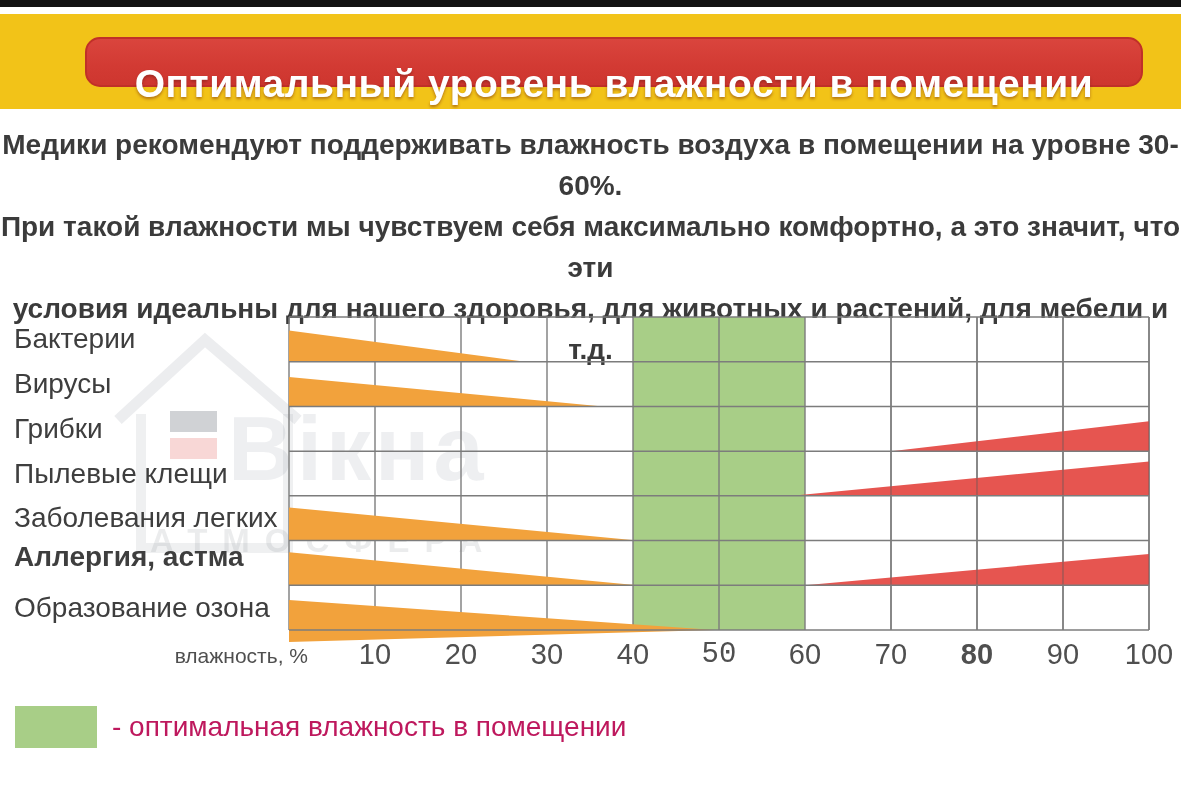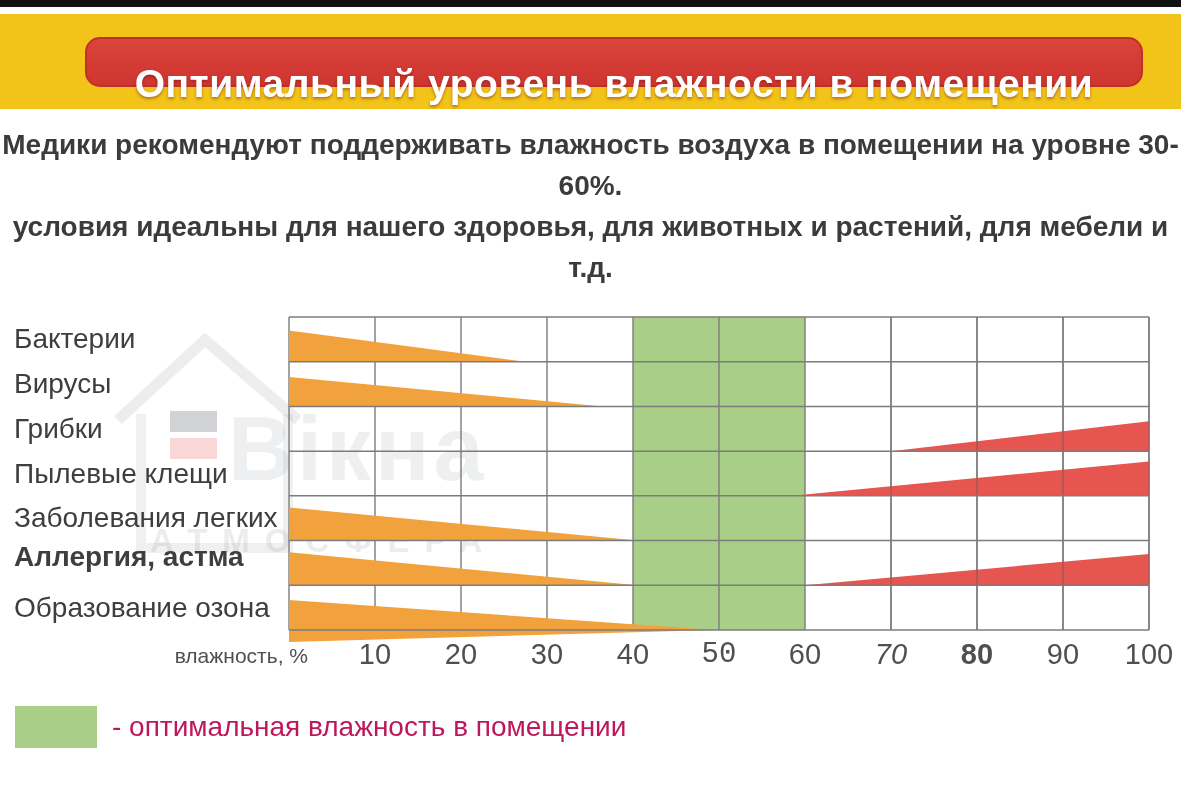"При такой влажности мы чувствуем" div { html: none -> <div>При такой влажности мы чувствуем себя максимально комфортно, а это значит, что эти</div> }
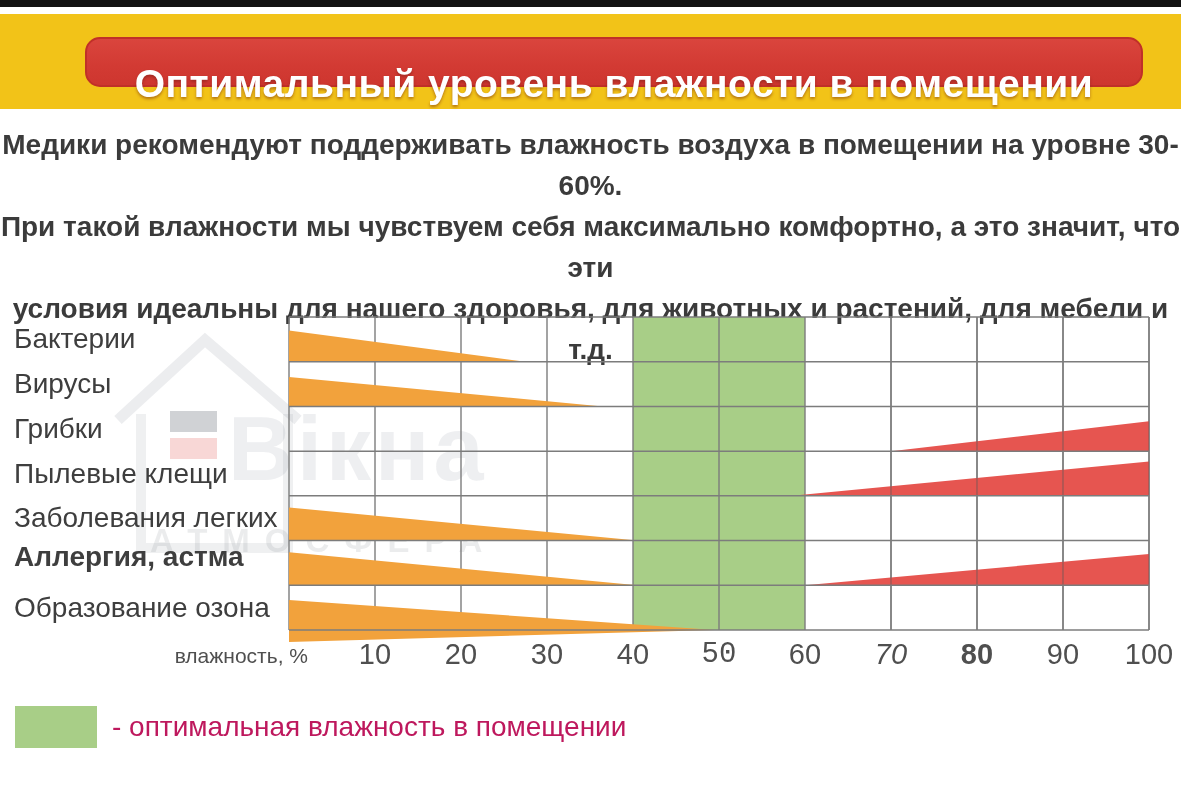"70" div.x-tick { font-style: italic -> none }
